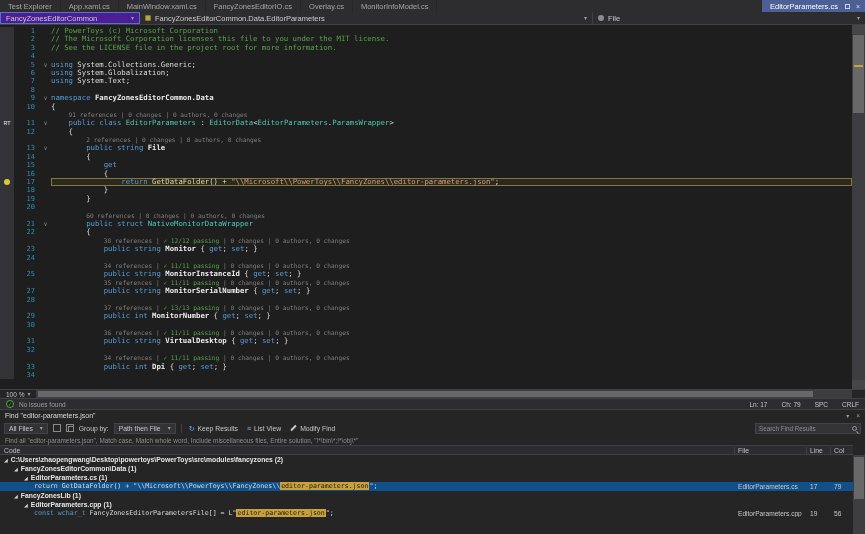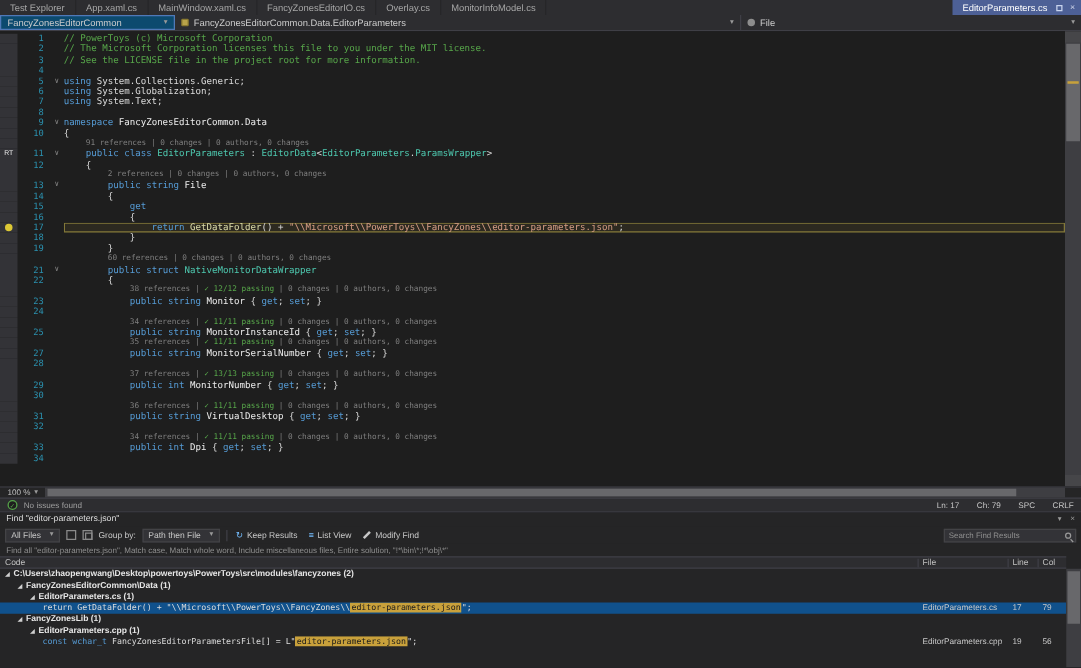"FancyZonesEditorCommon" .combo.project { background: #0c4a6e -> #4c1d95 }
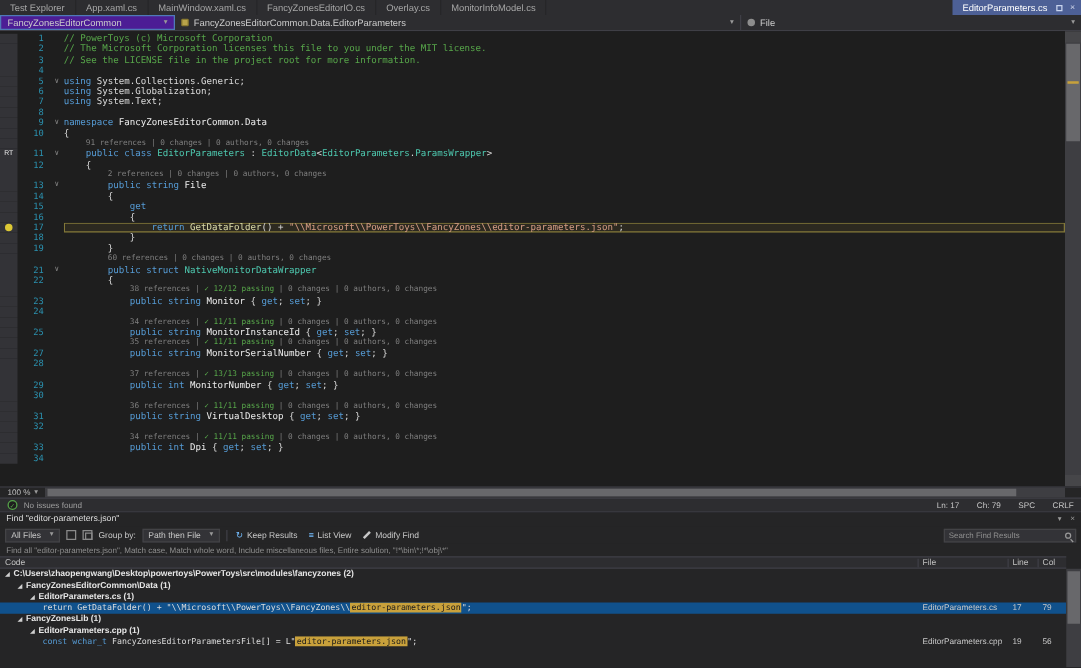"FancyZonesEditorCommon.Data" .tk-b { font-weight: normal -> bold }
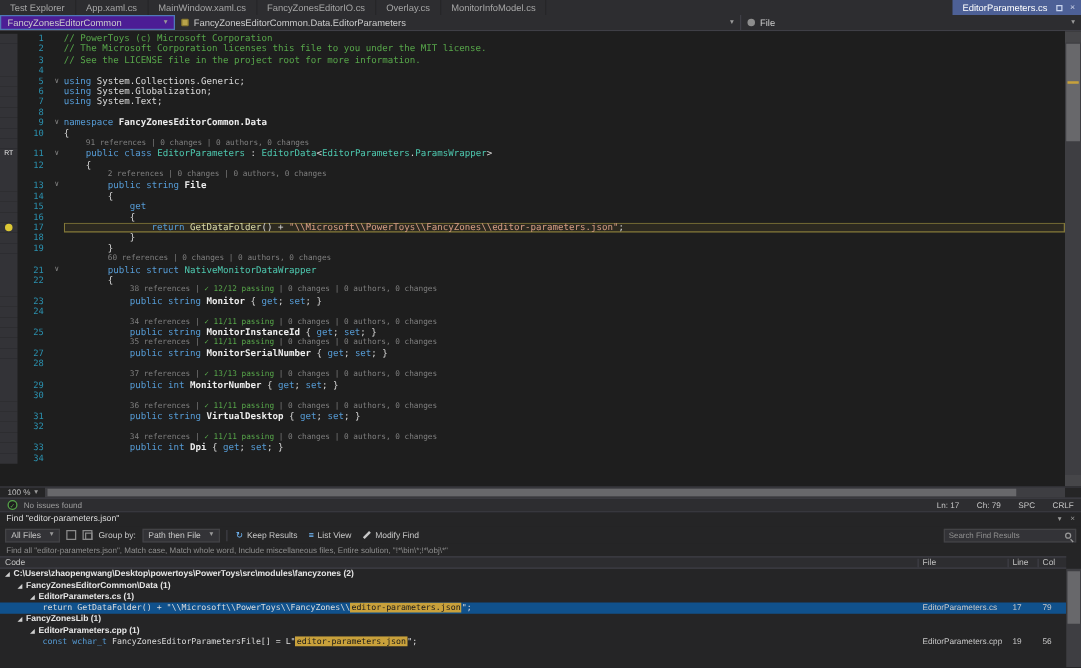"20" div.ed-row { html: none -> <div> <span></span> <span>20</span> <span></span> <span></span> </div> }
